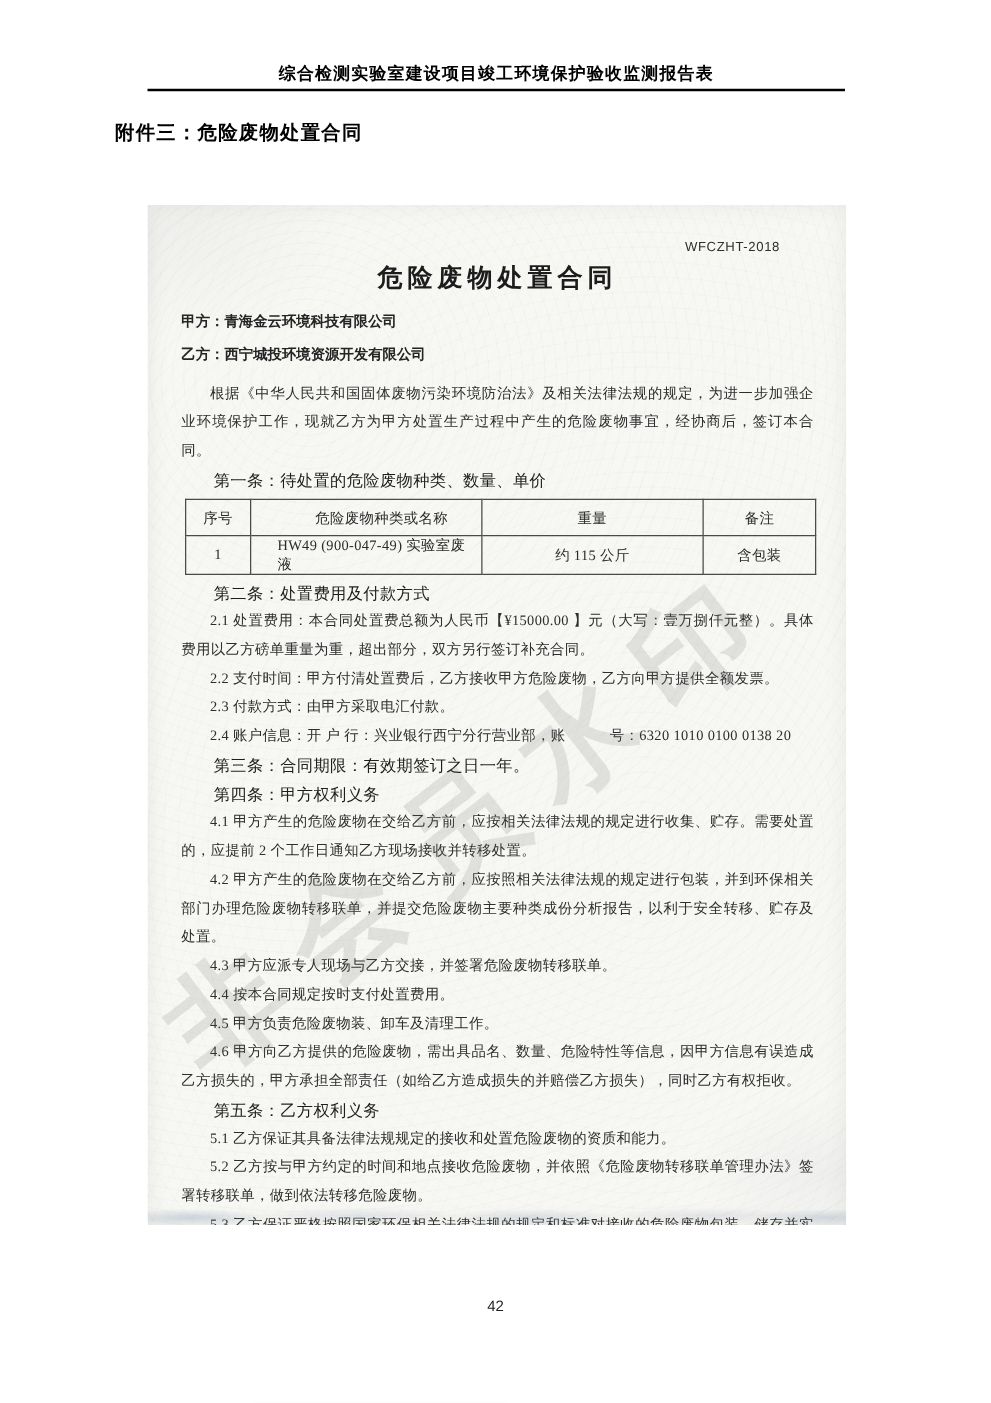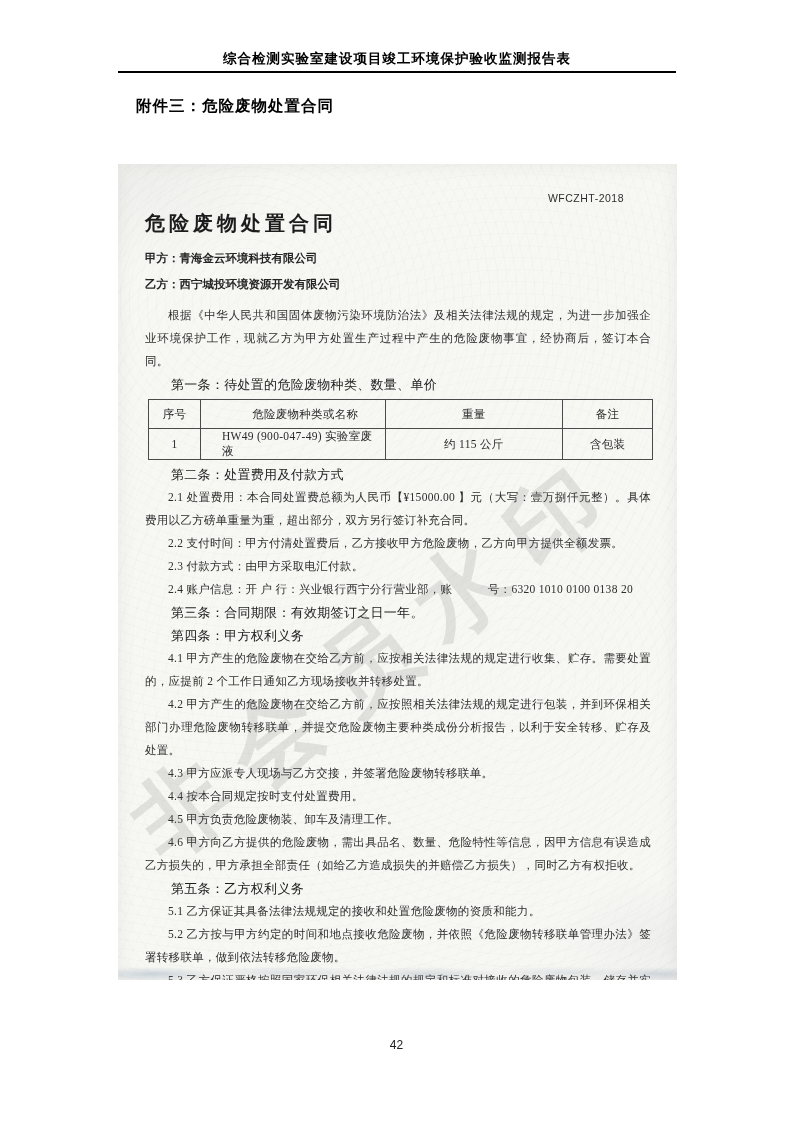"附件三：危险废物处置合同" .attachment-title { margin-left: 44px -> none }
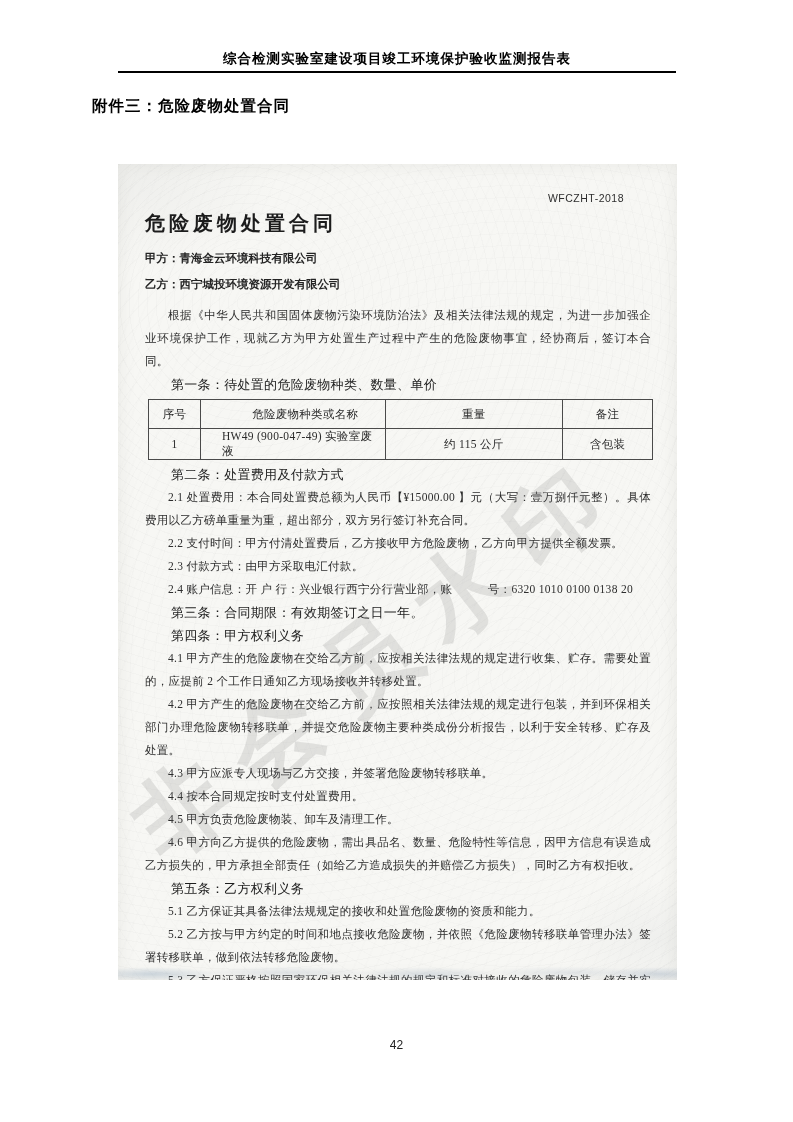"危险废物处置合同" .contract-title { text-align: none -> center }
